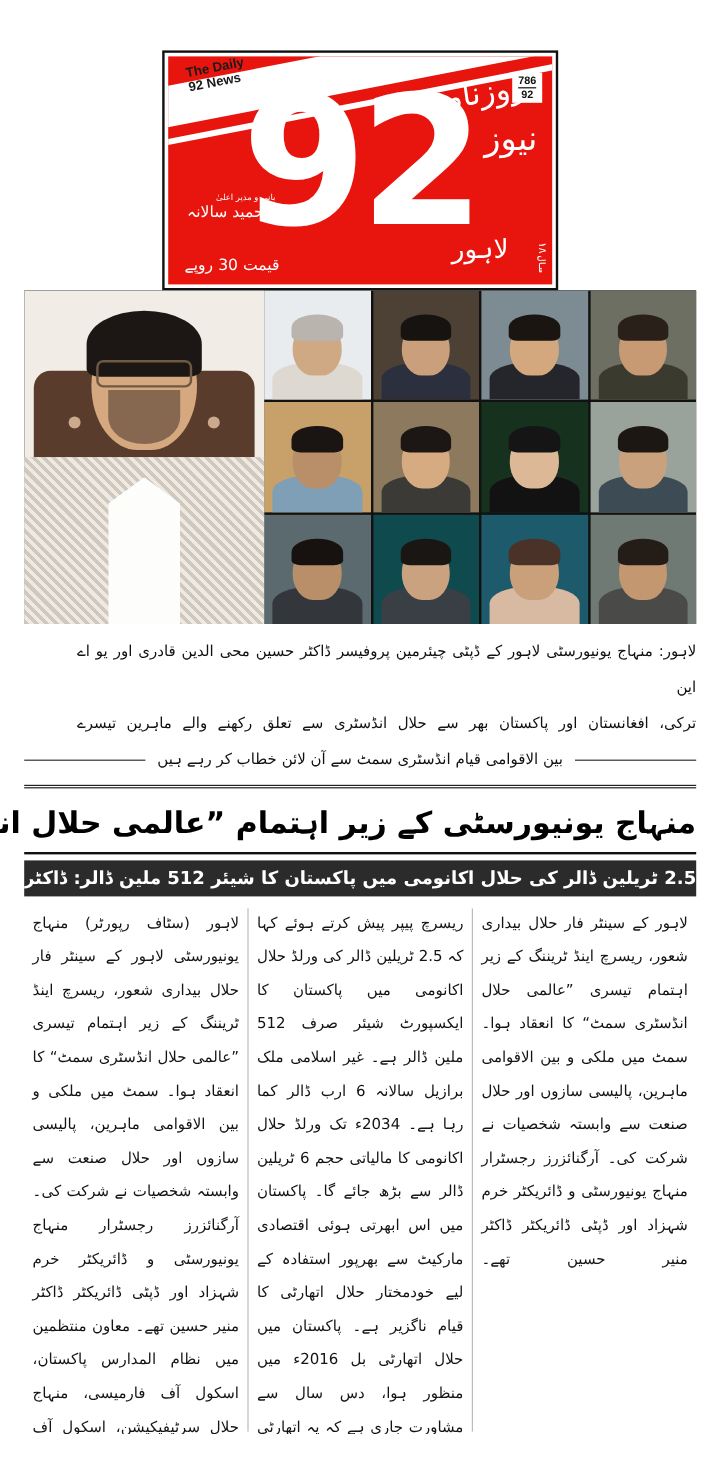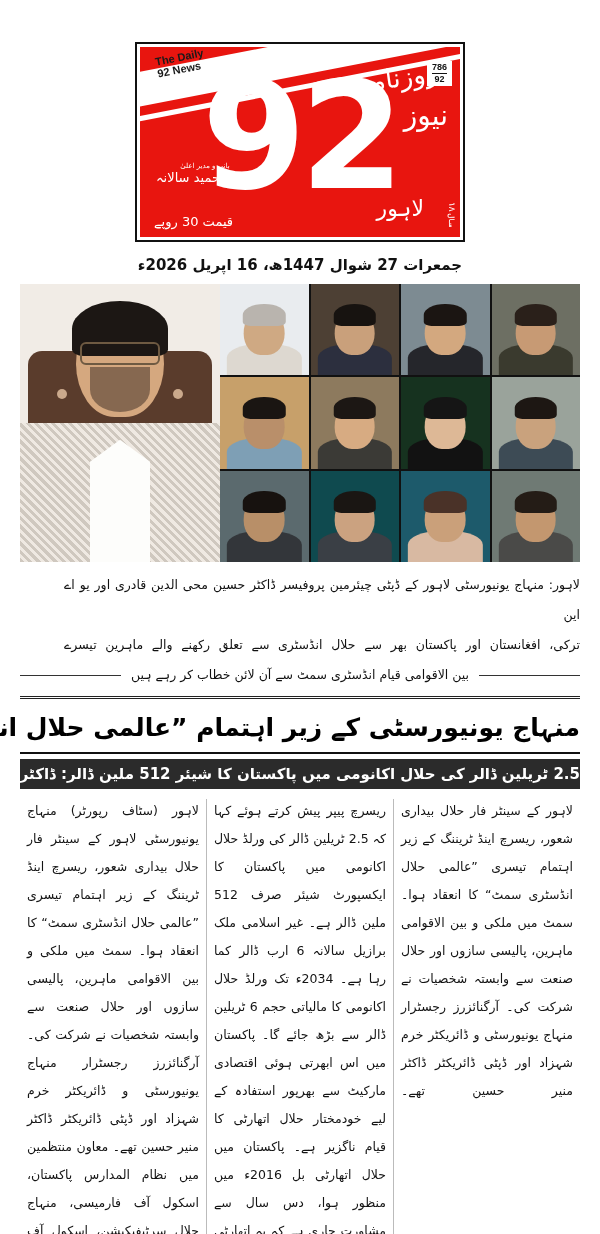"جمعرات 27 شوال 1447ھ، 16" div.dateline { html: <div>جمعرات 27 شوال 1447ھ، 16 اپریل 2026ء</div> -> none }
